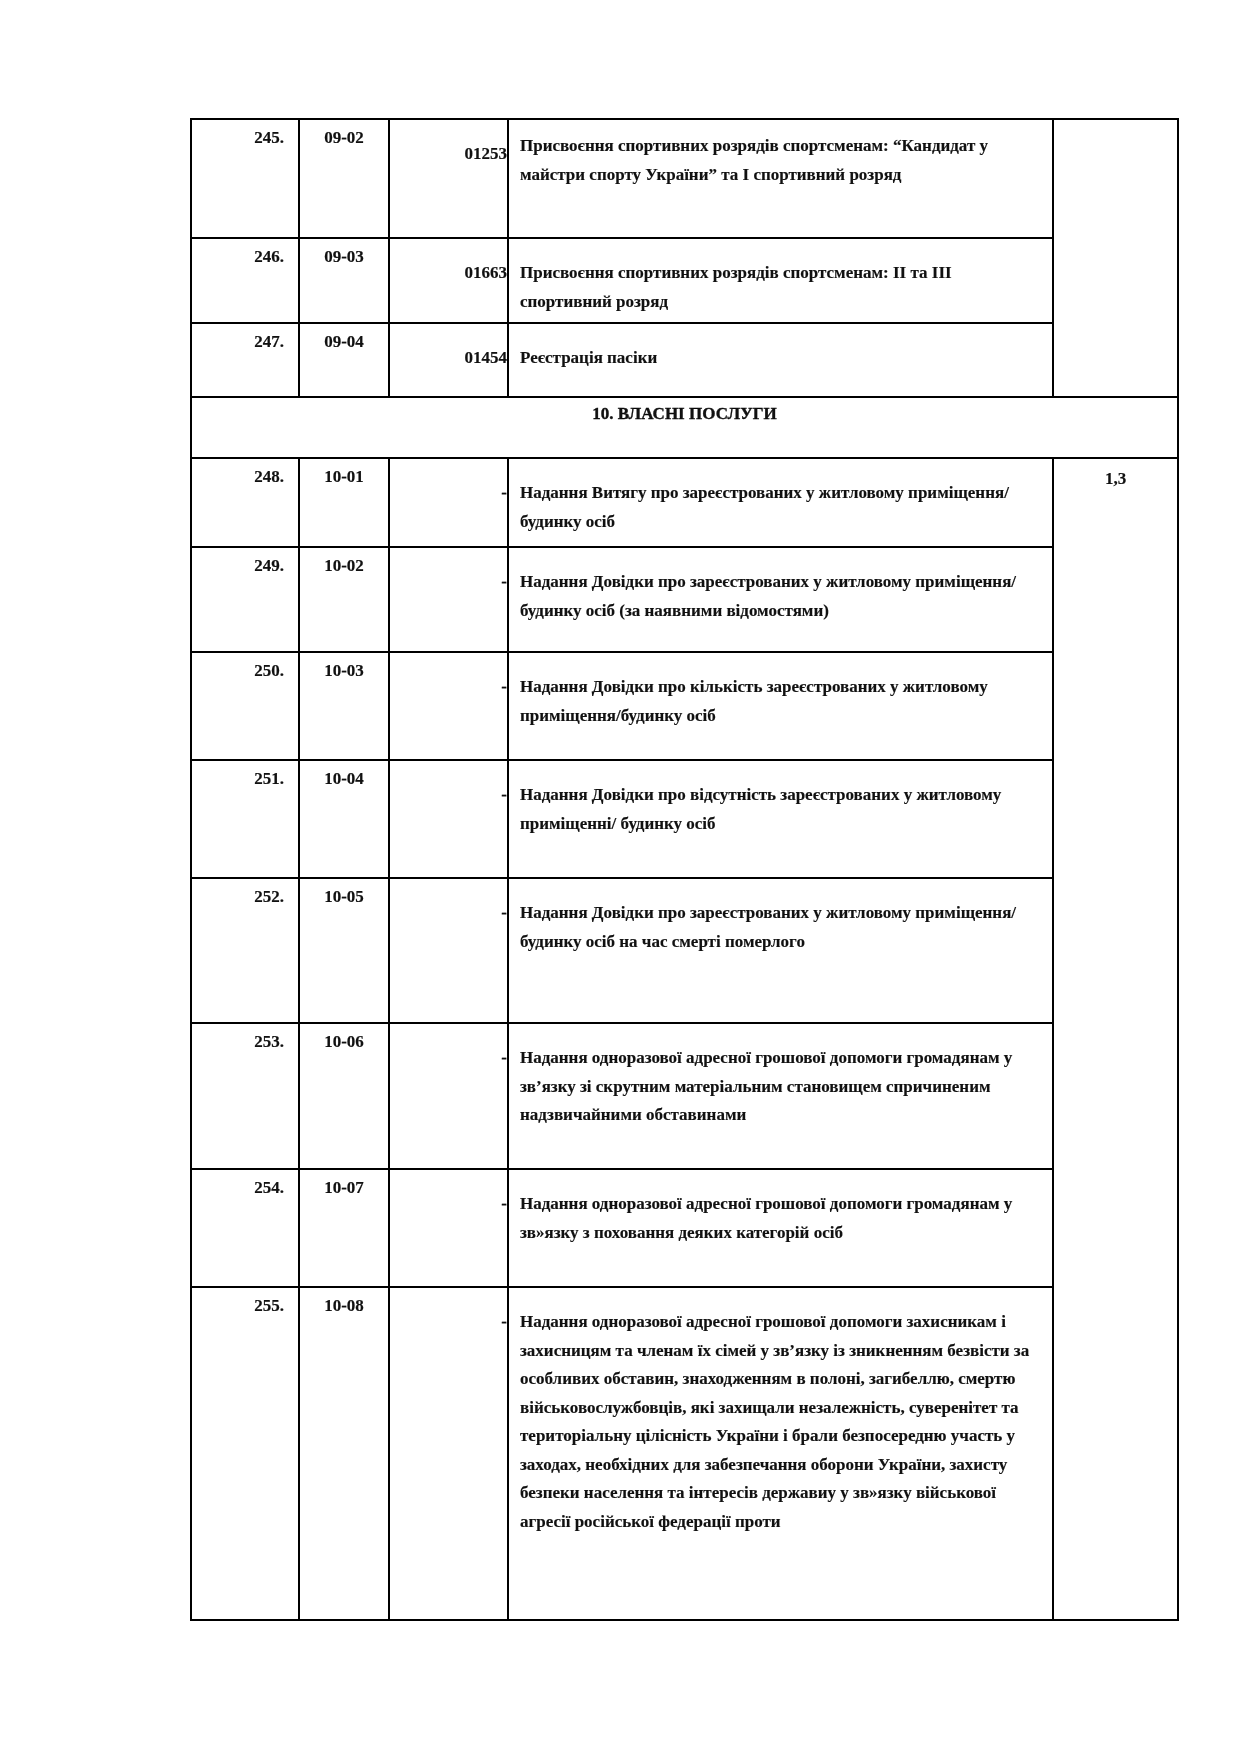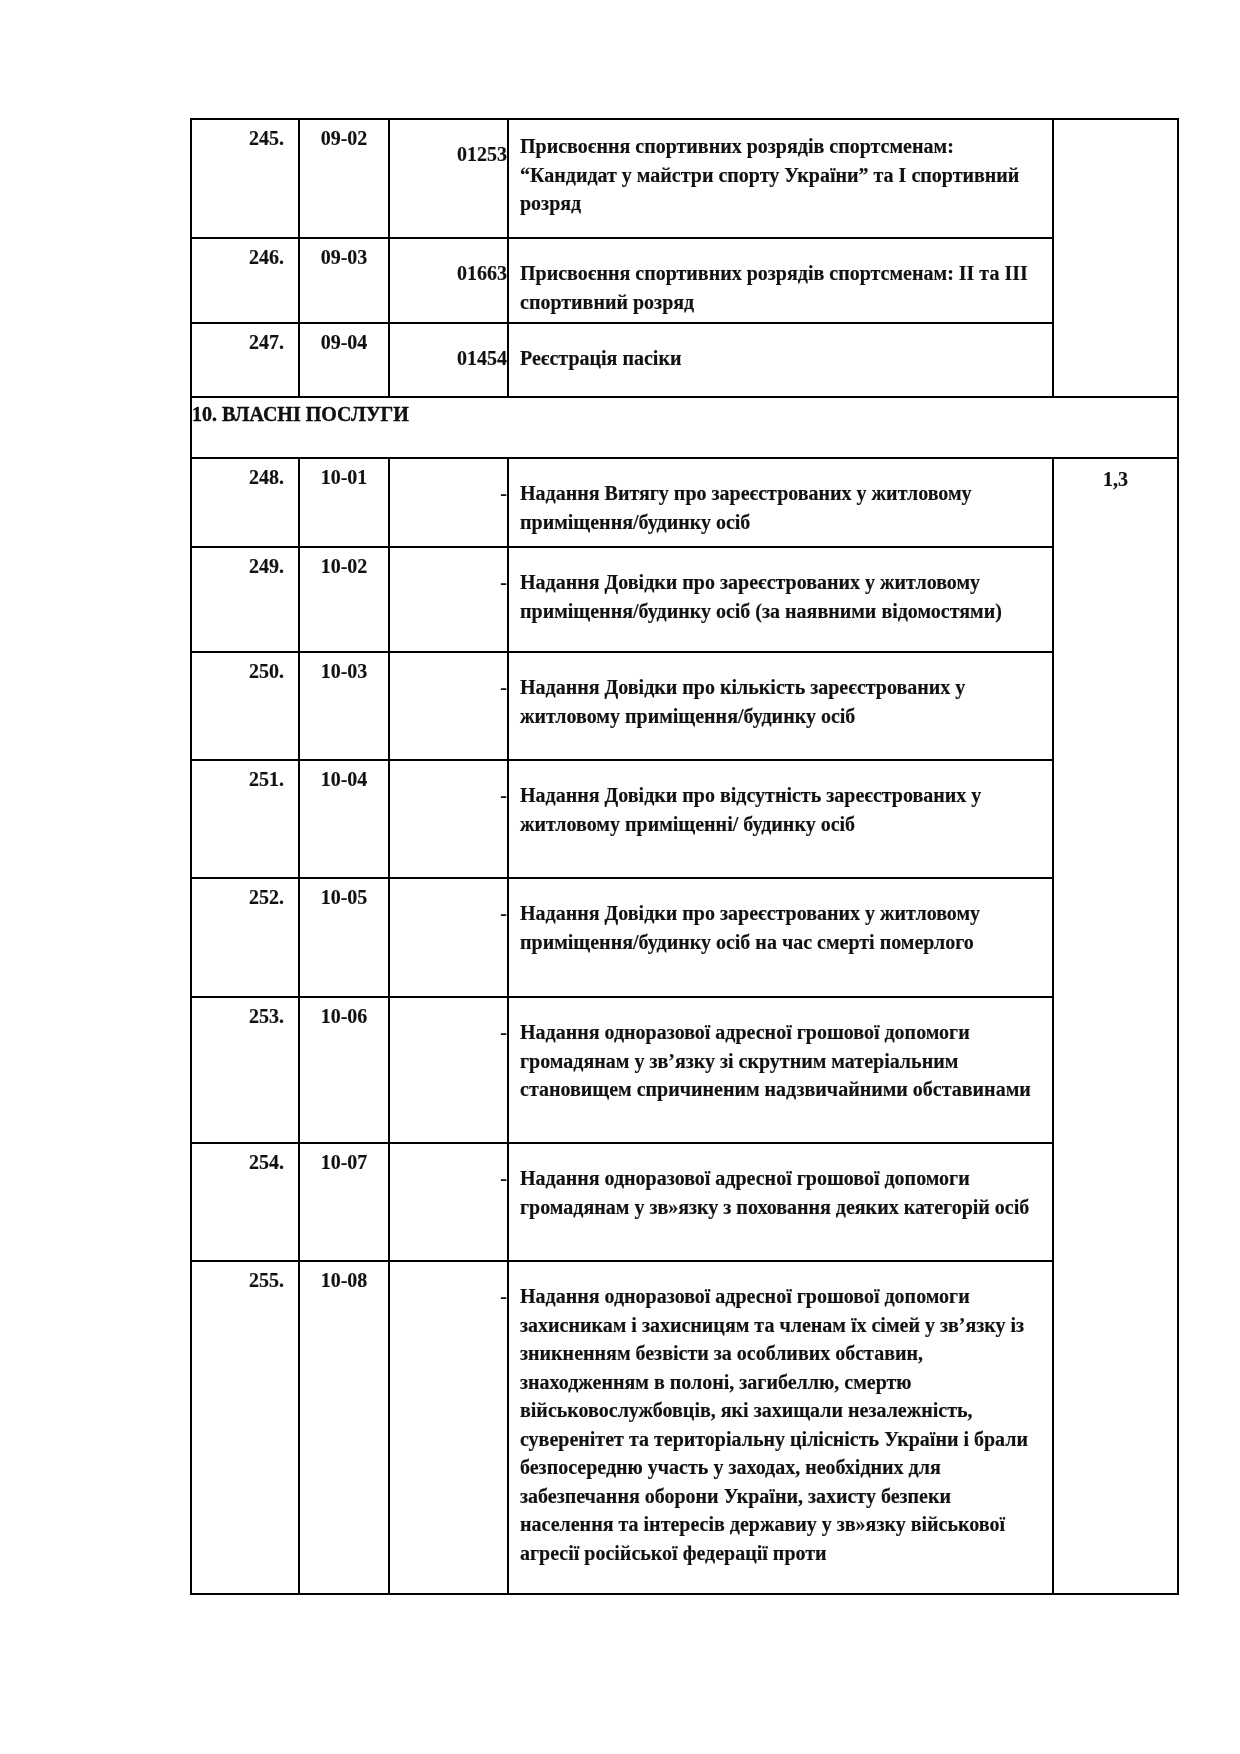"245." table.services { font-size: 20px -> 17px }
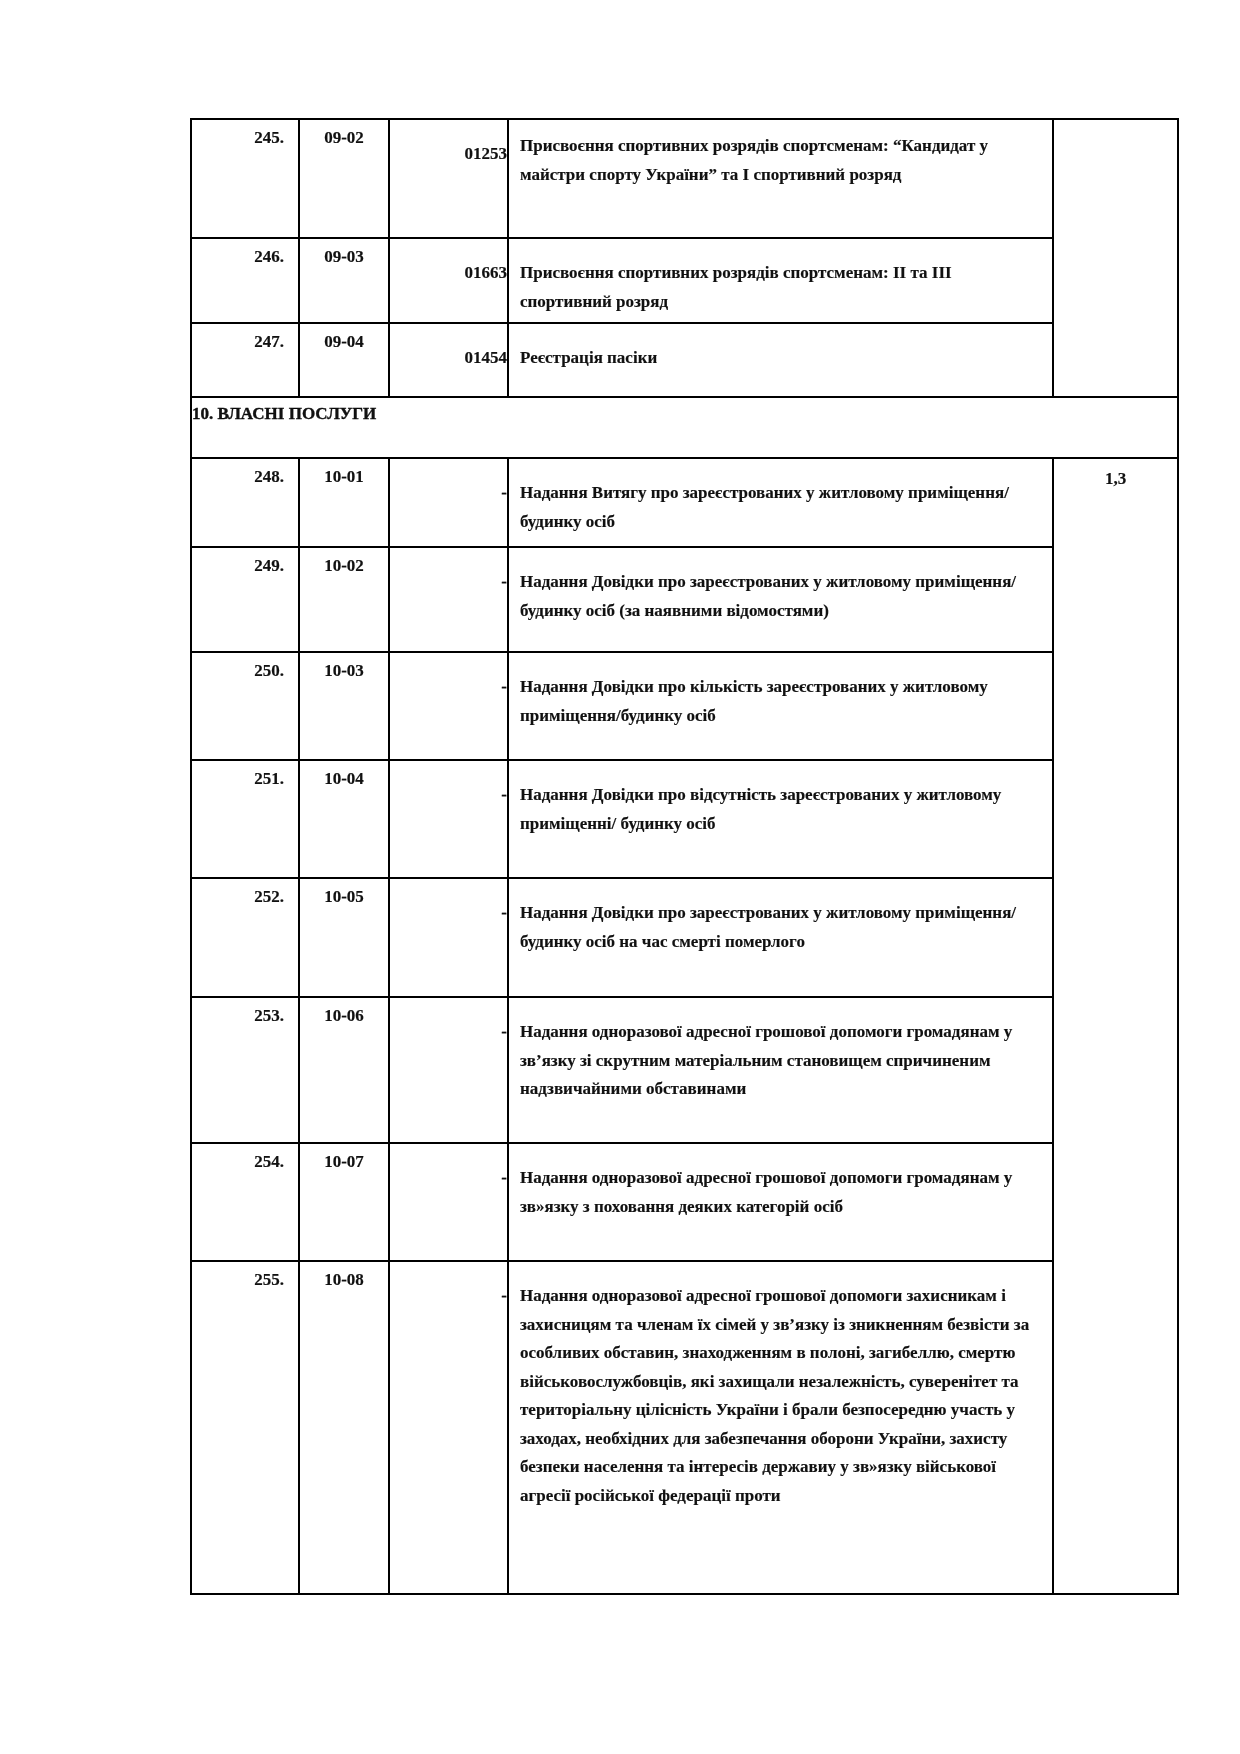"10. ВЛАСНІ ПОСЛУГИ" td.section-header { text-align: left -> center }
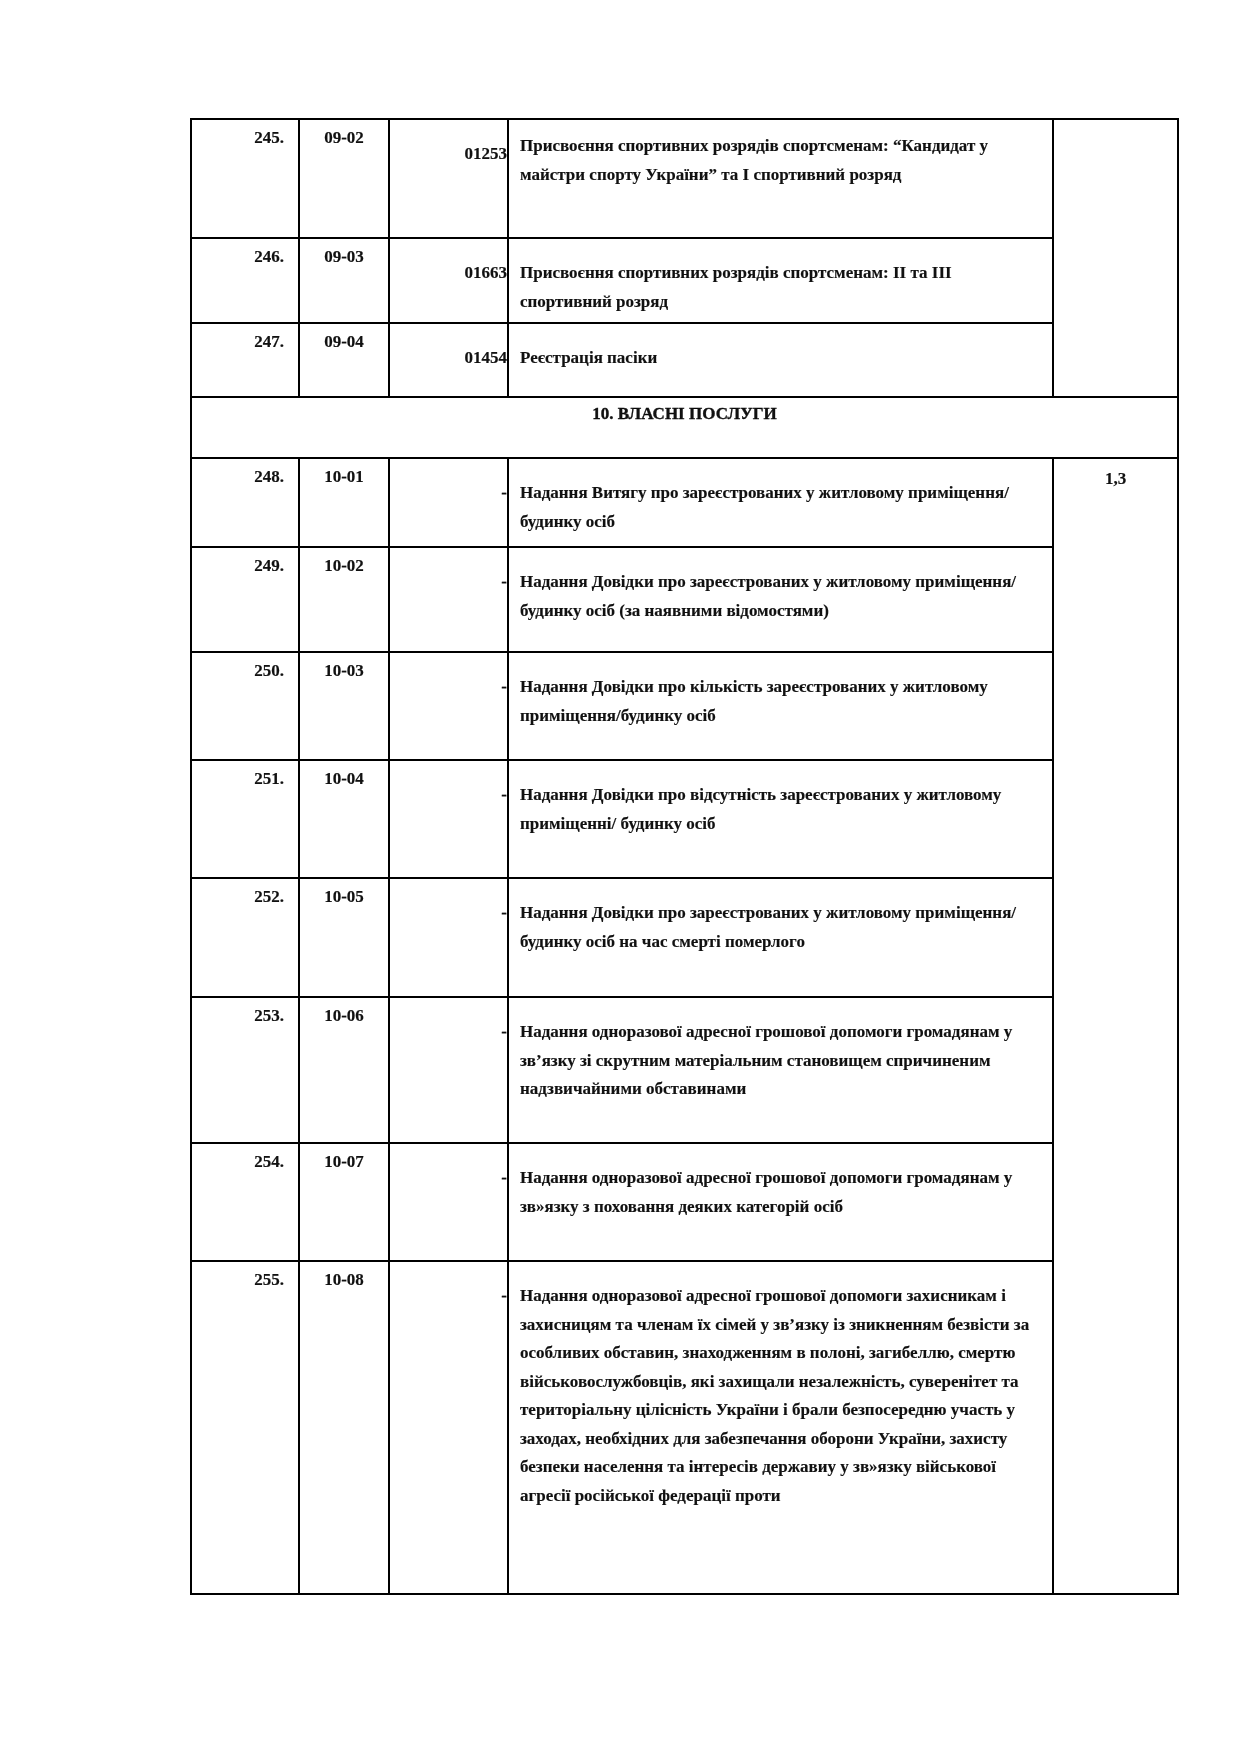"252." tr { height: 119px -> 145px }
